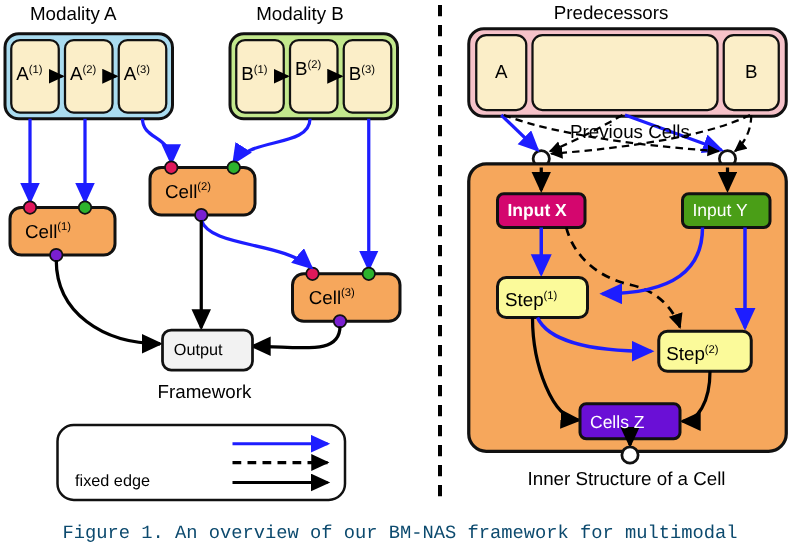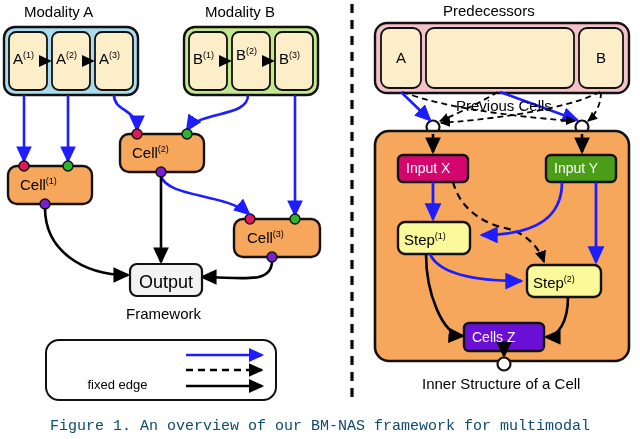"Input X" div.lbl { font-weight: none -> bold }
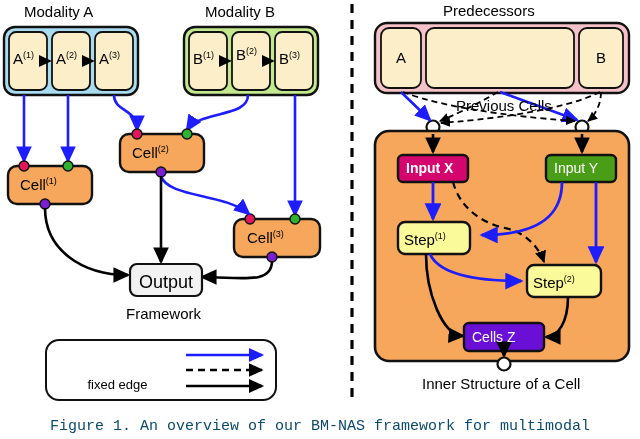"Output" div.lbl { font-size: 18px -> 13px }
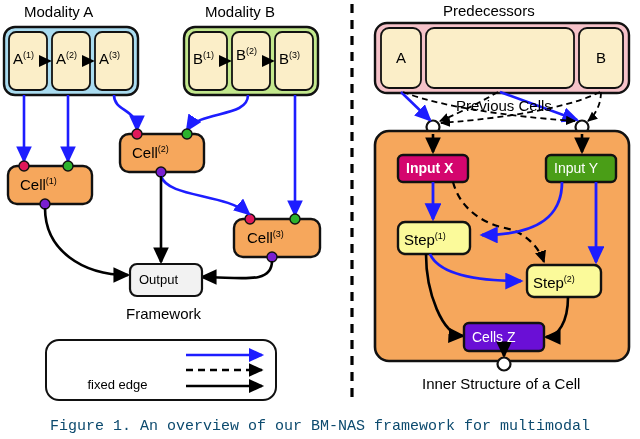"fixed edge" div.lbl { text-align: center -> left }
